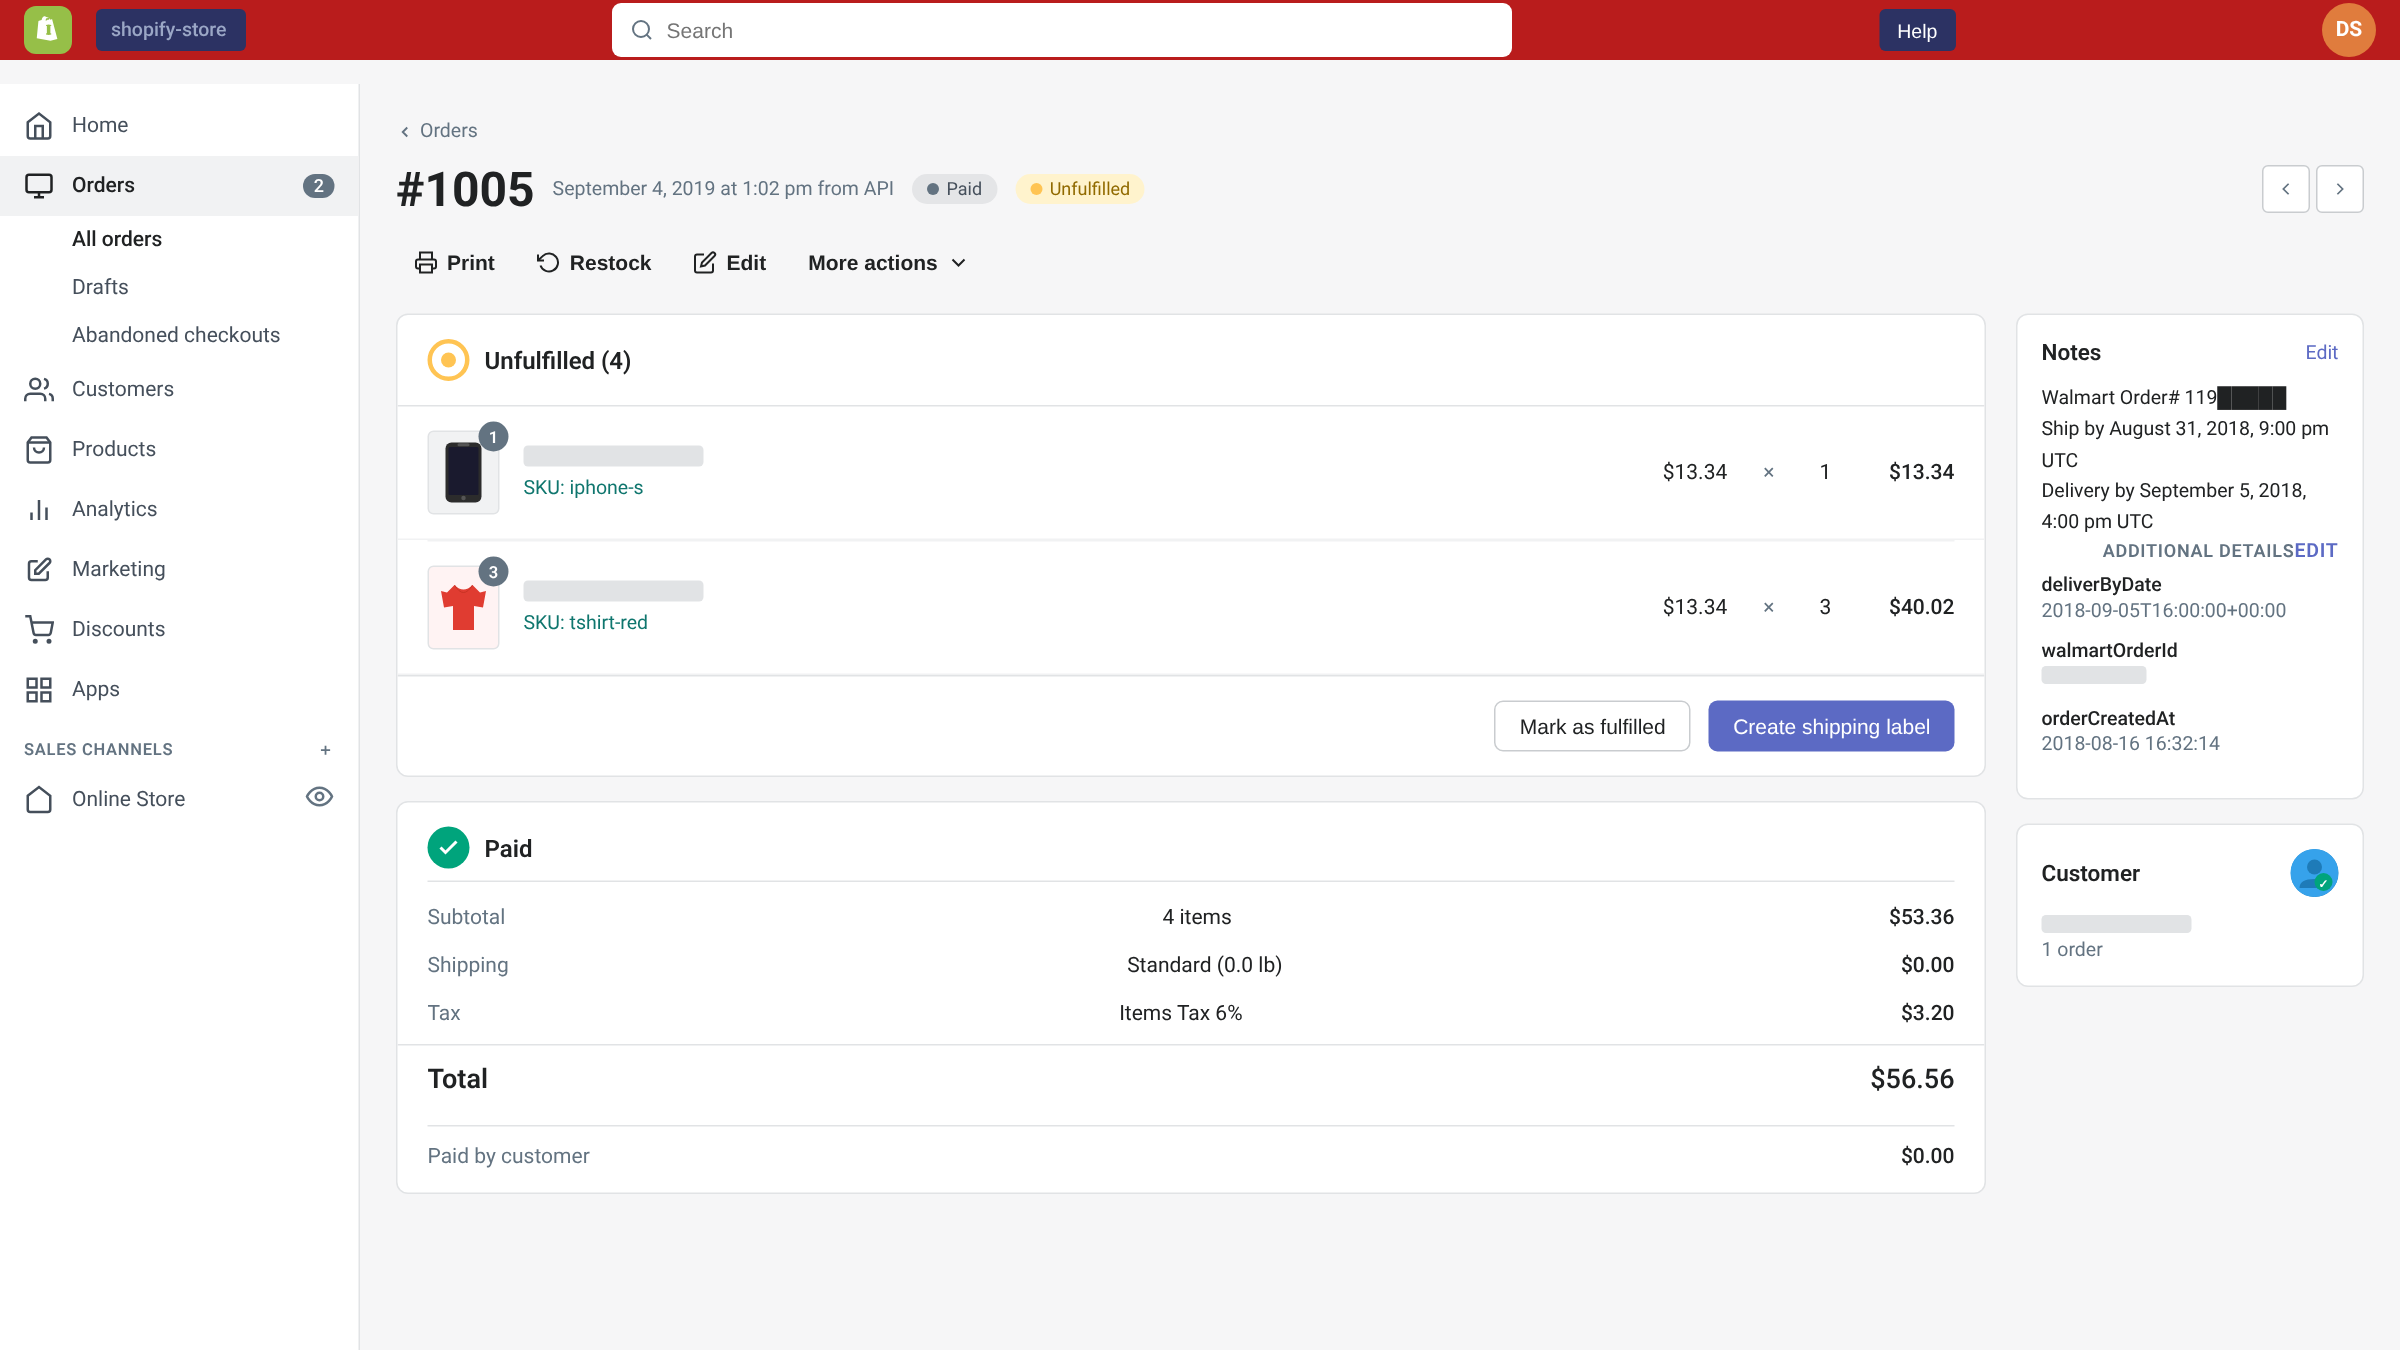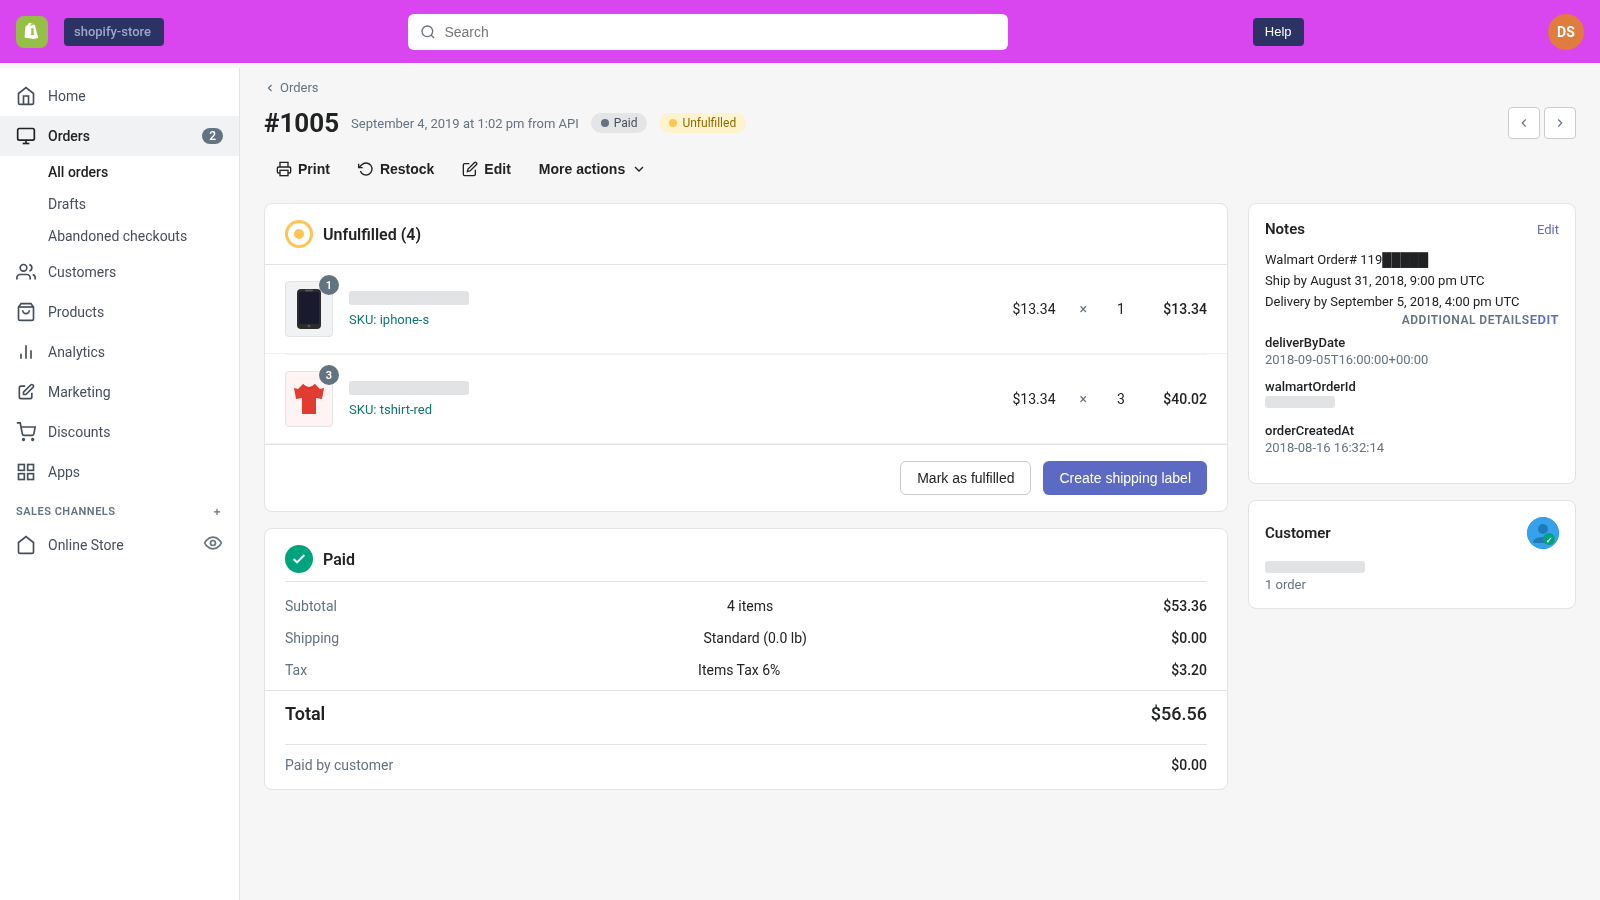"shopify-store" .top-nav { background: #d946ef -> #b91c1c; height: 63px -> 40px }
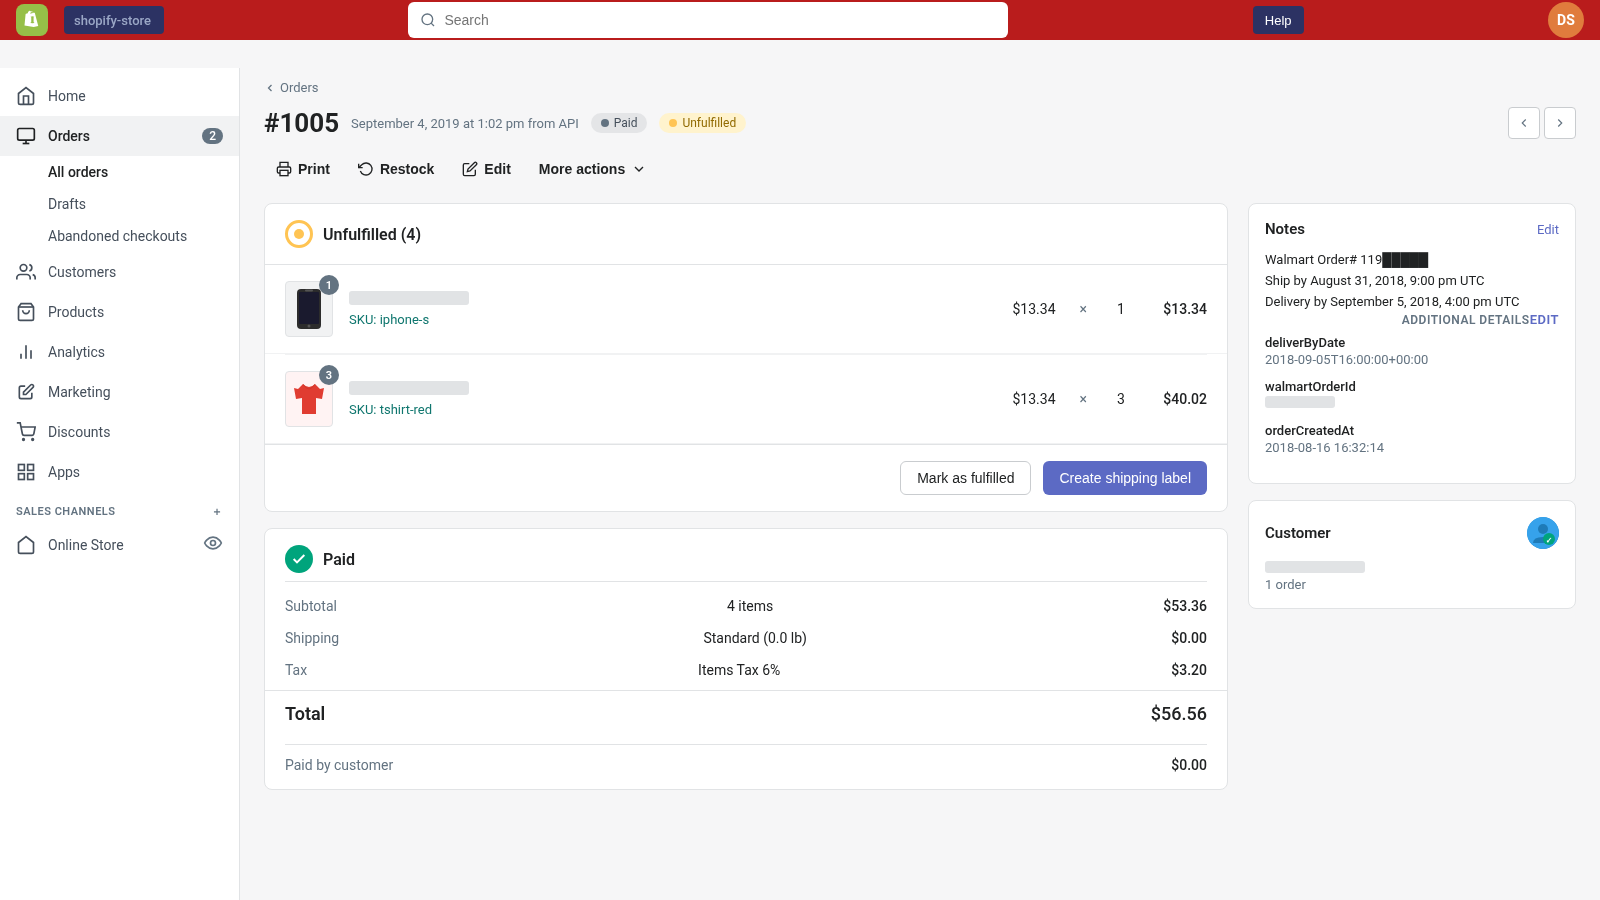"Home" .sidebar { top: 68px -> 56px }
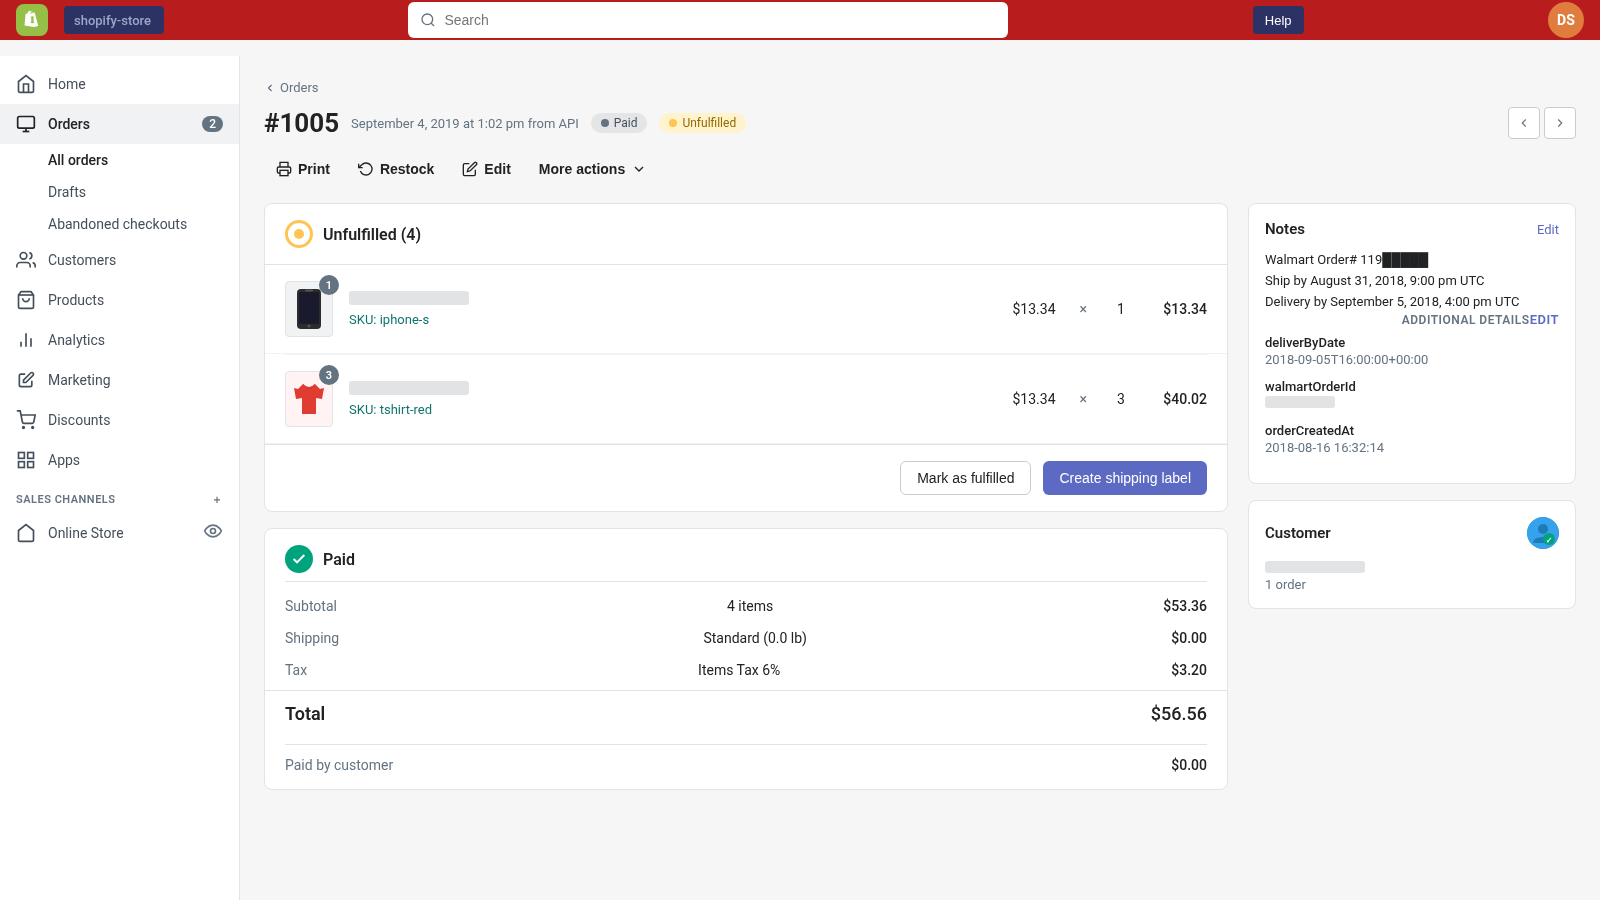"#1005" .page-title { font-size: 26px -> 32px }
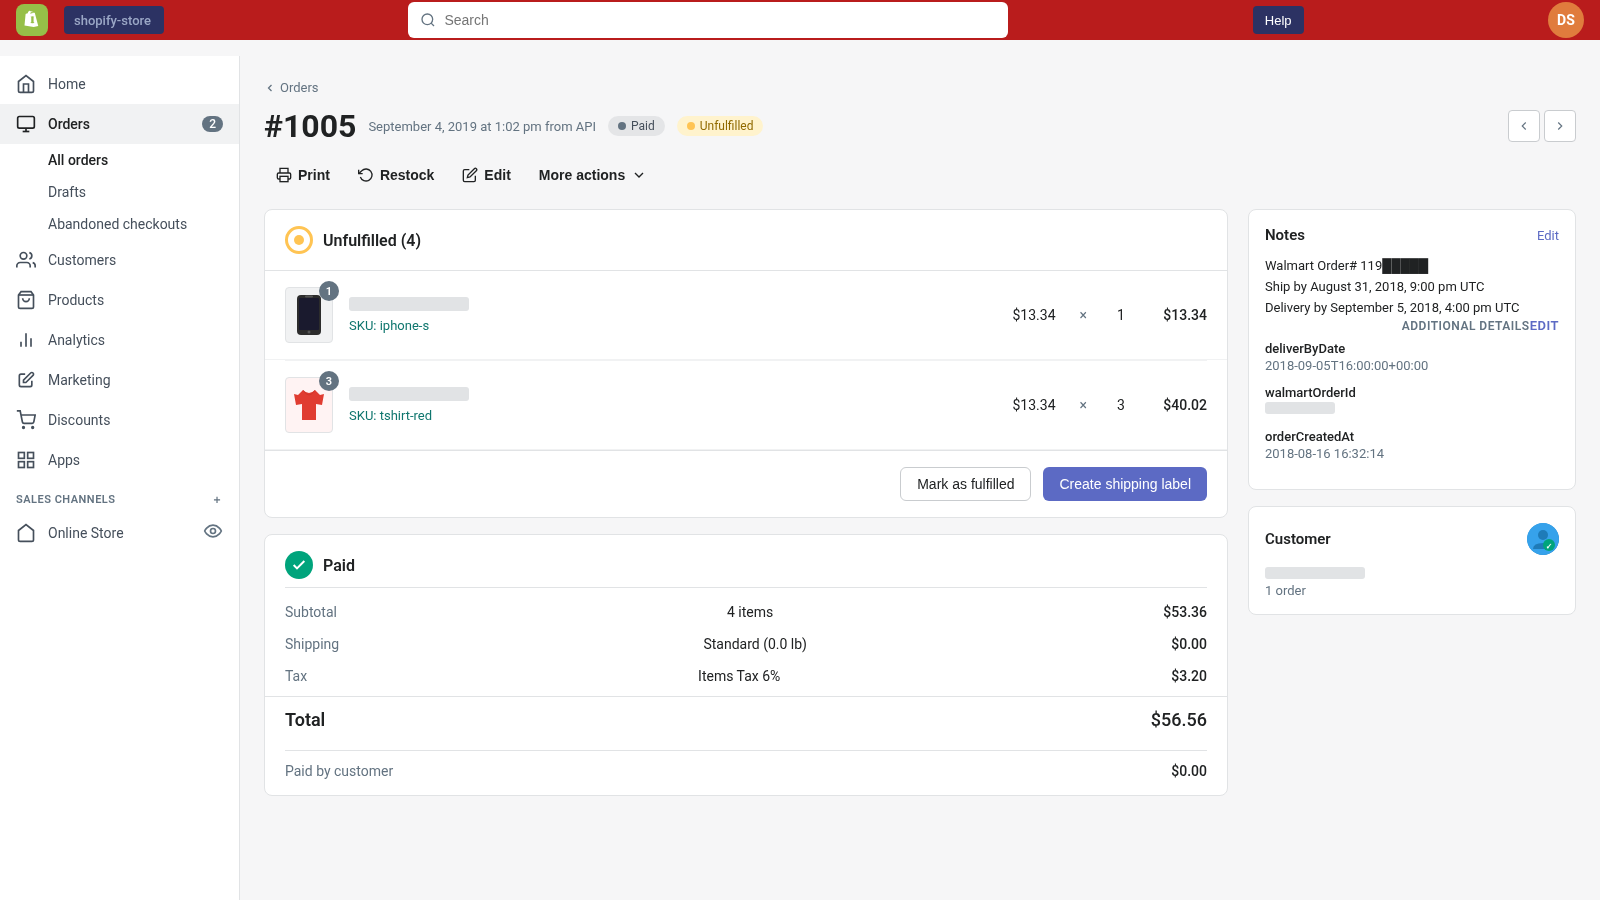"Notes" .right-panel { width: 328px -> 232px }
